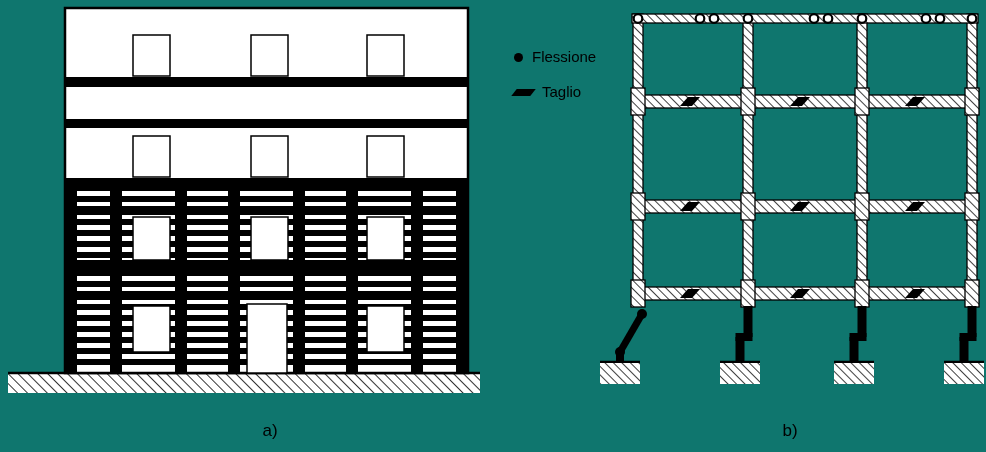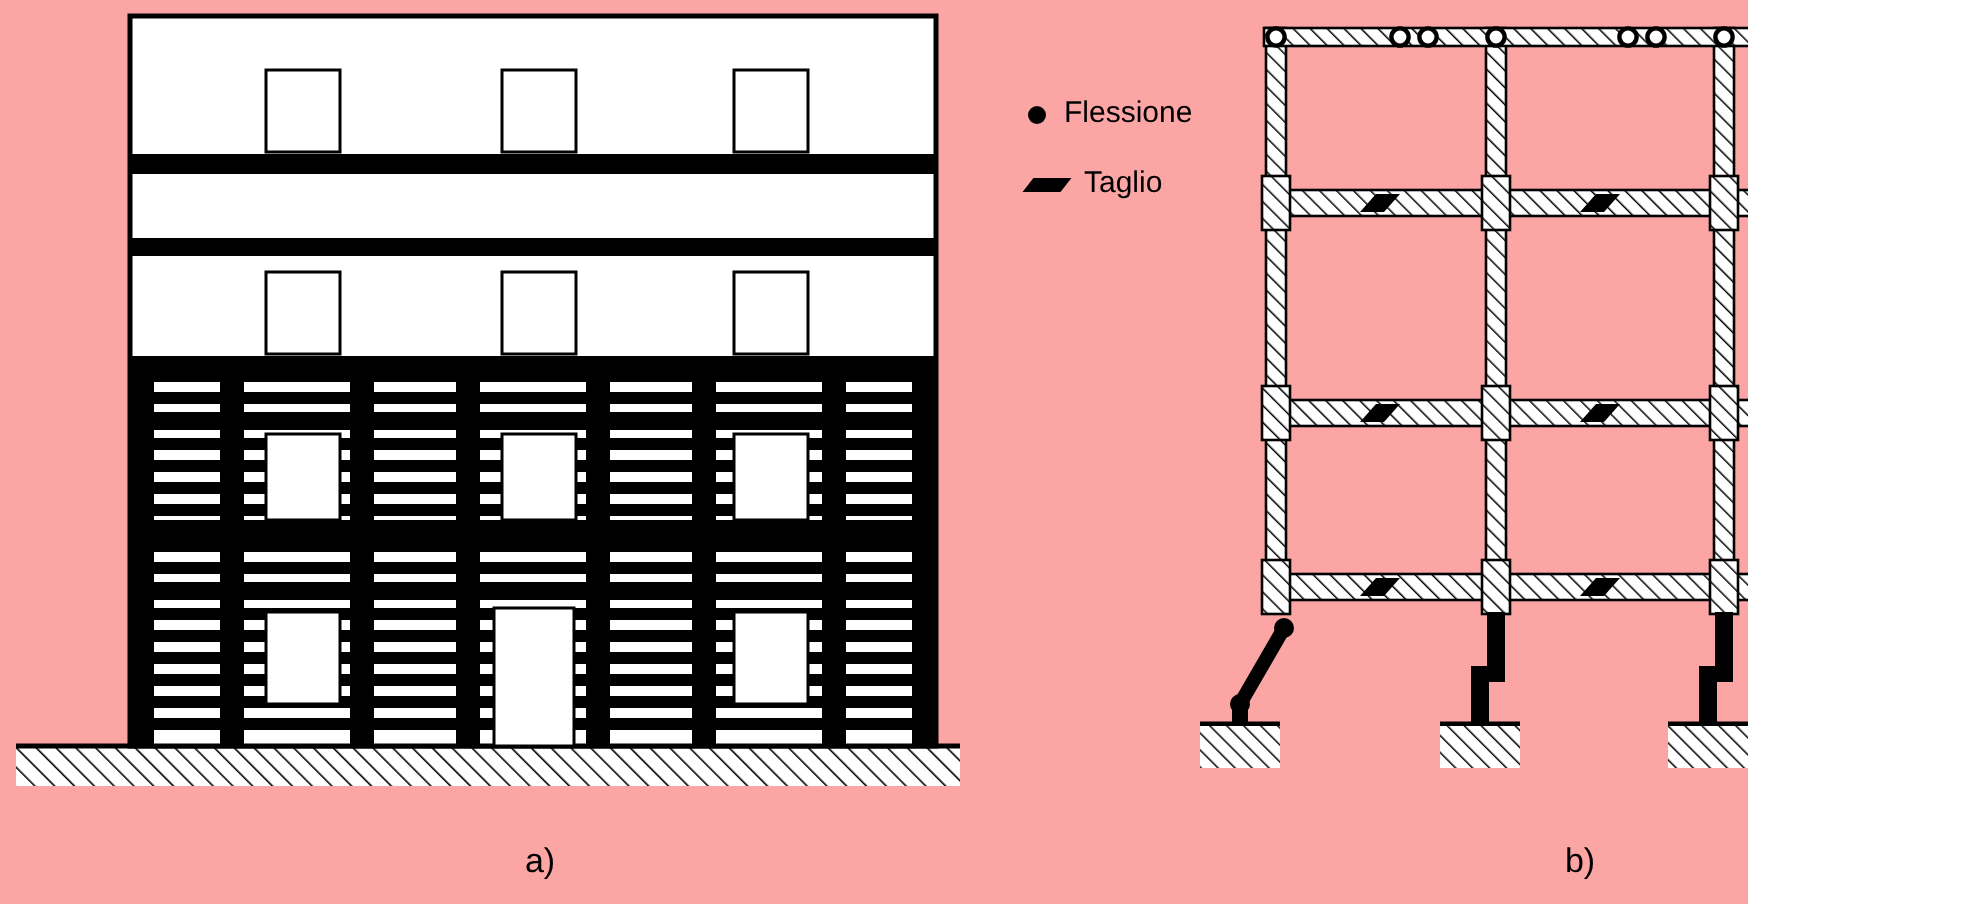"Flessione" .canvas { background: #fca5a5 -> #0f766e; width: 874px -> 986px }
